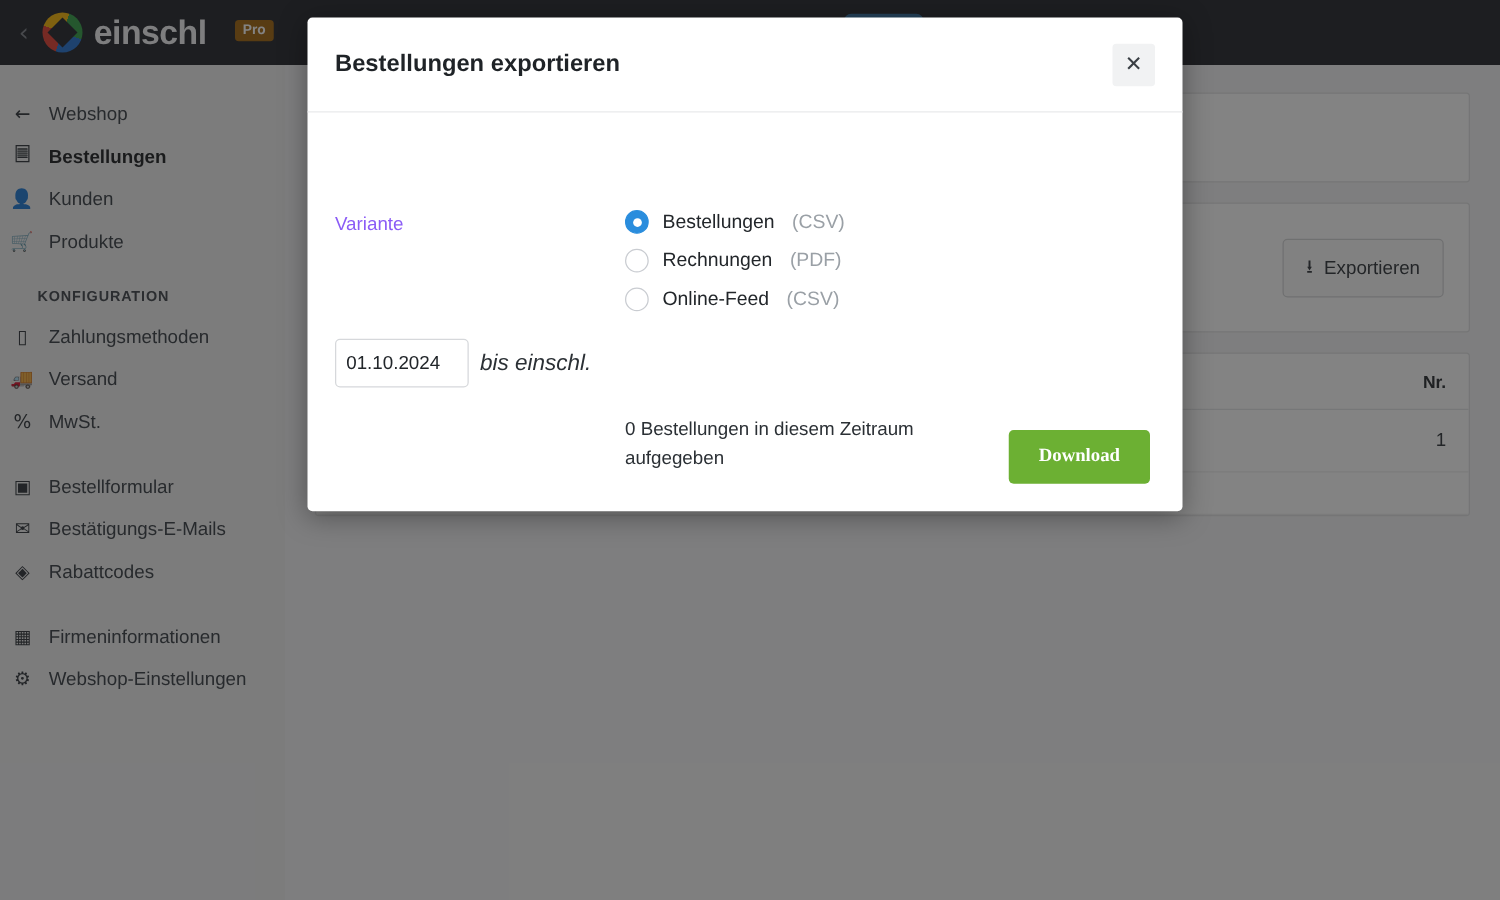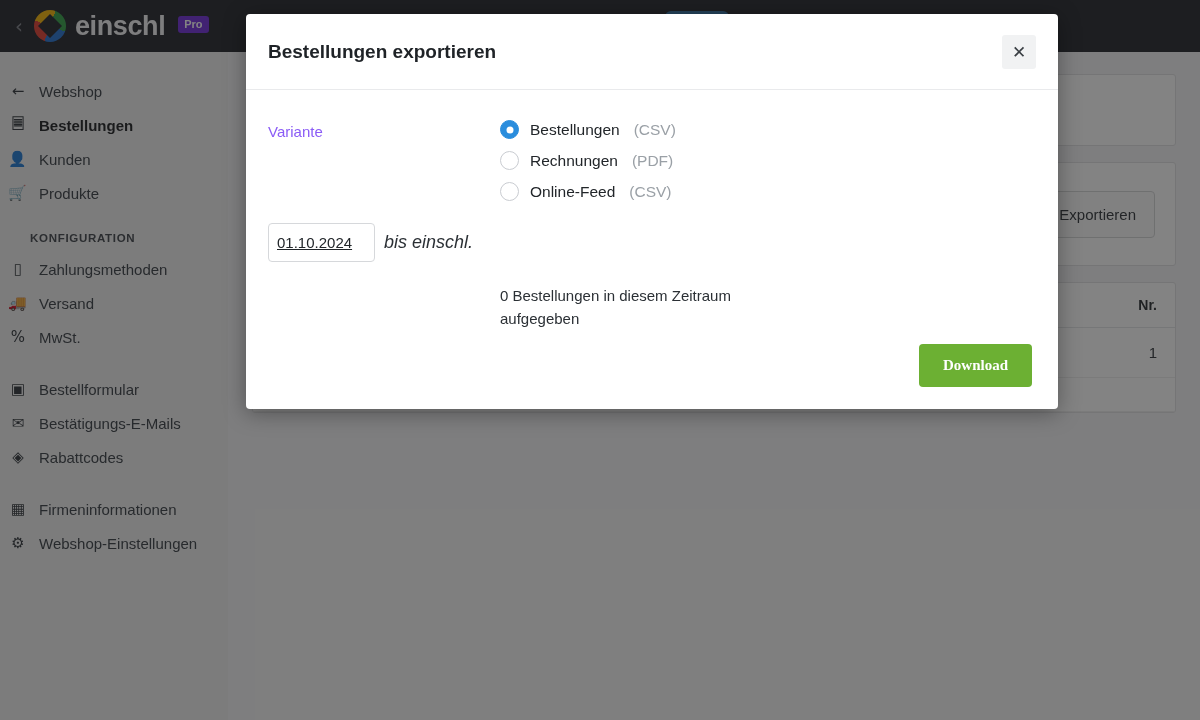"Pro" .pro-badge { background: #6d28d9 -> #a16207; margin-left: 4px -> 14px }
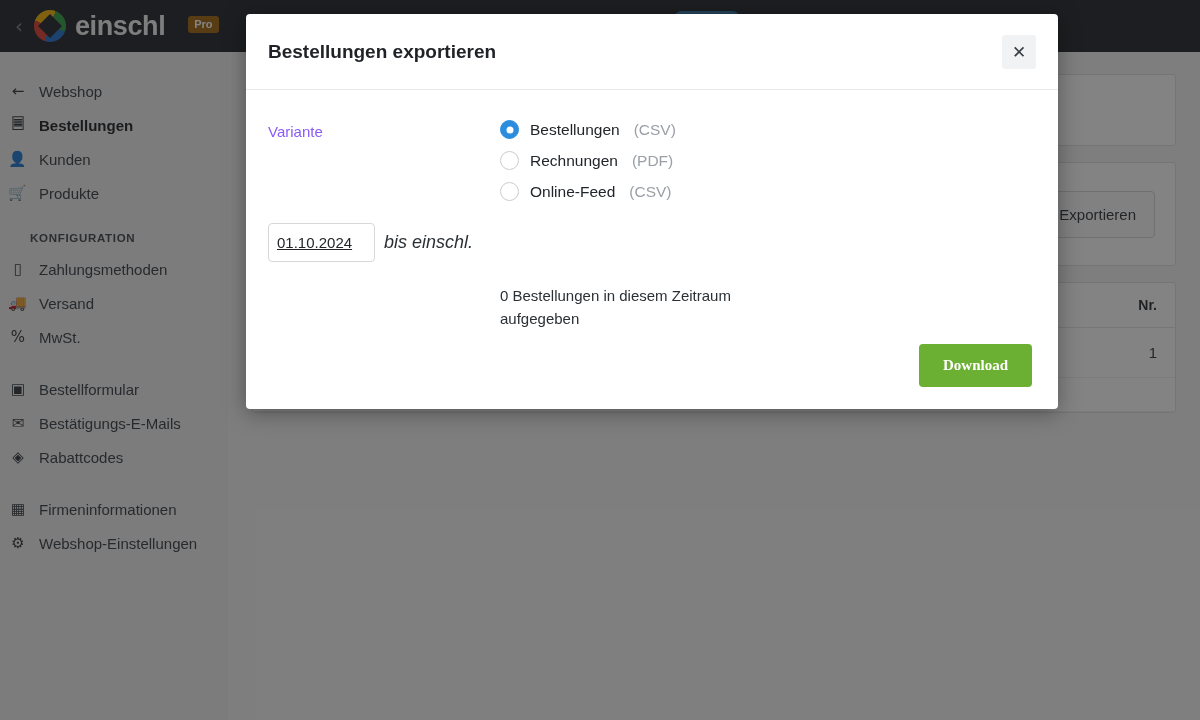"Bestellungen exportieren" .modal { gap: none -> 48px; width: 812px -> 700px }
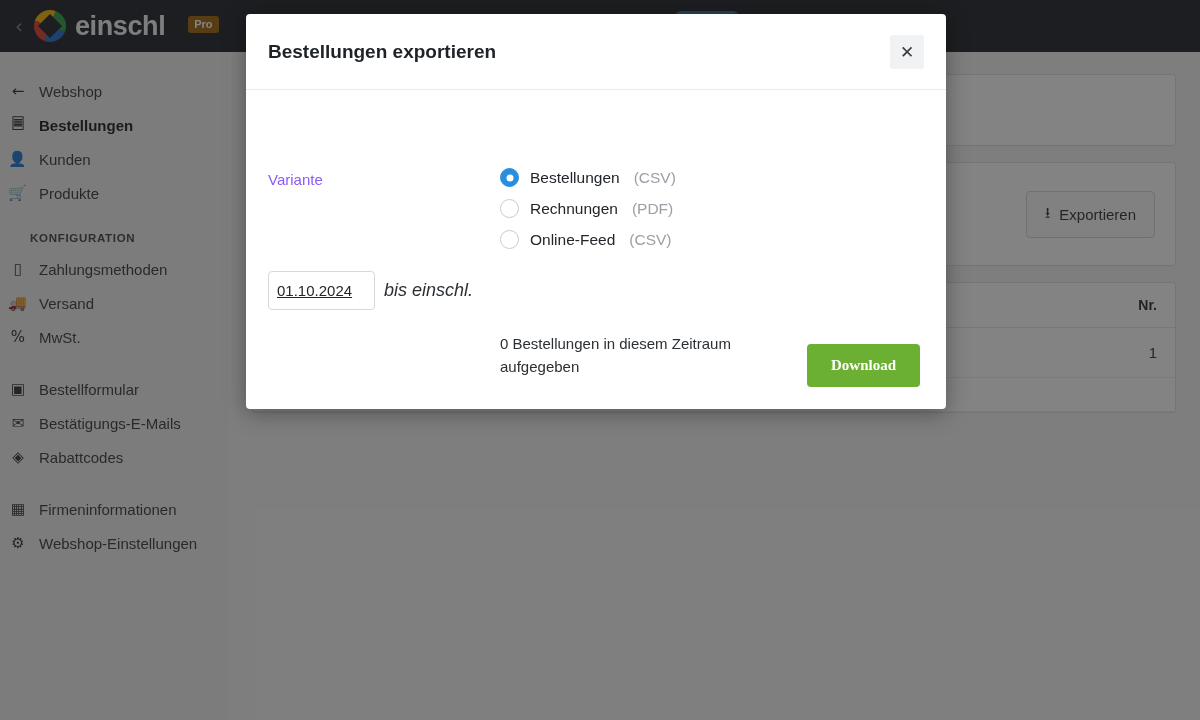"01.10.2024" .date-input { text-decoration: underline -> none }
